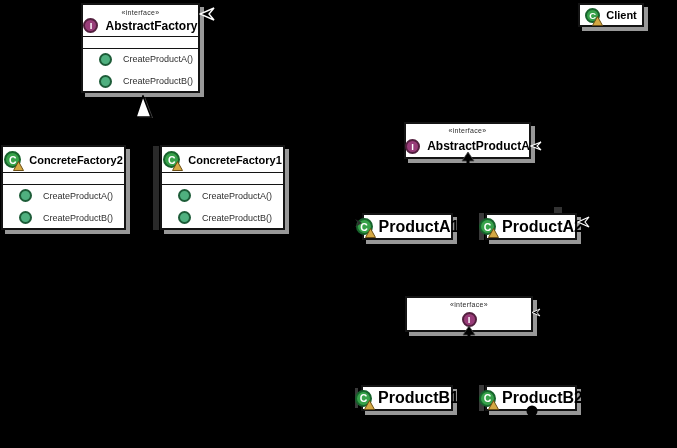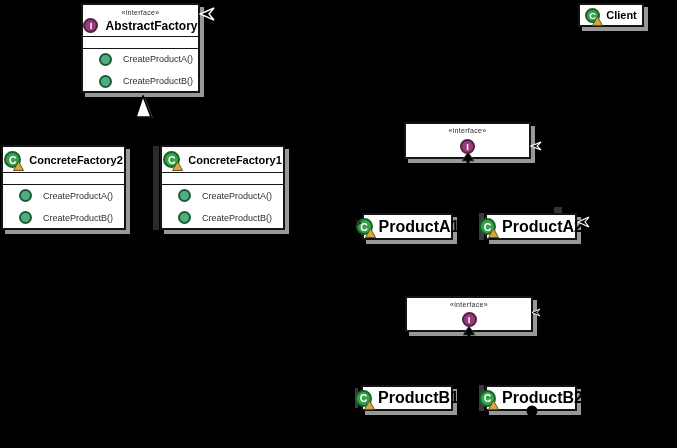"AbstractProductA" span.nm { html: none -> <span>AbstractProductA</span> }
